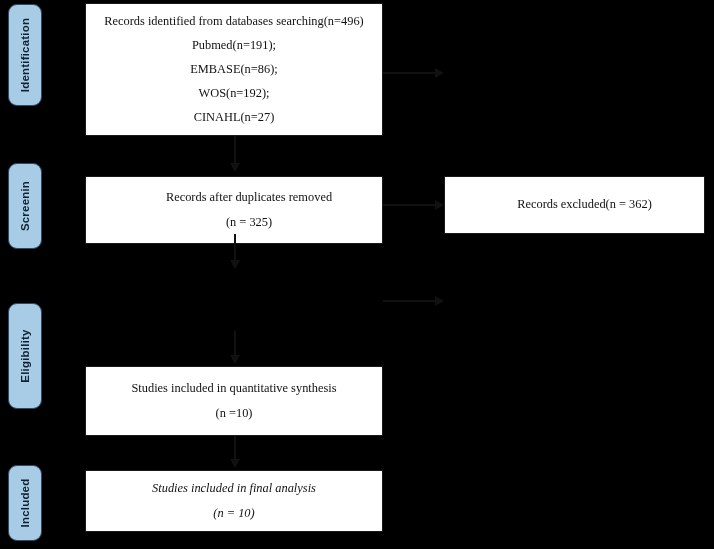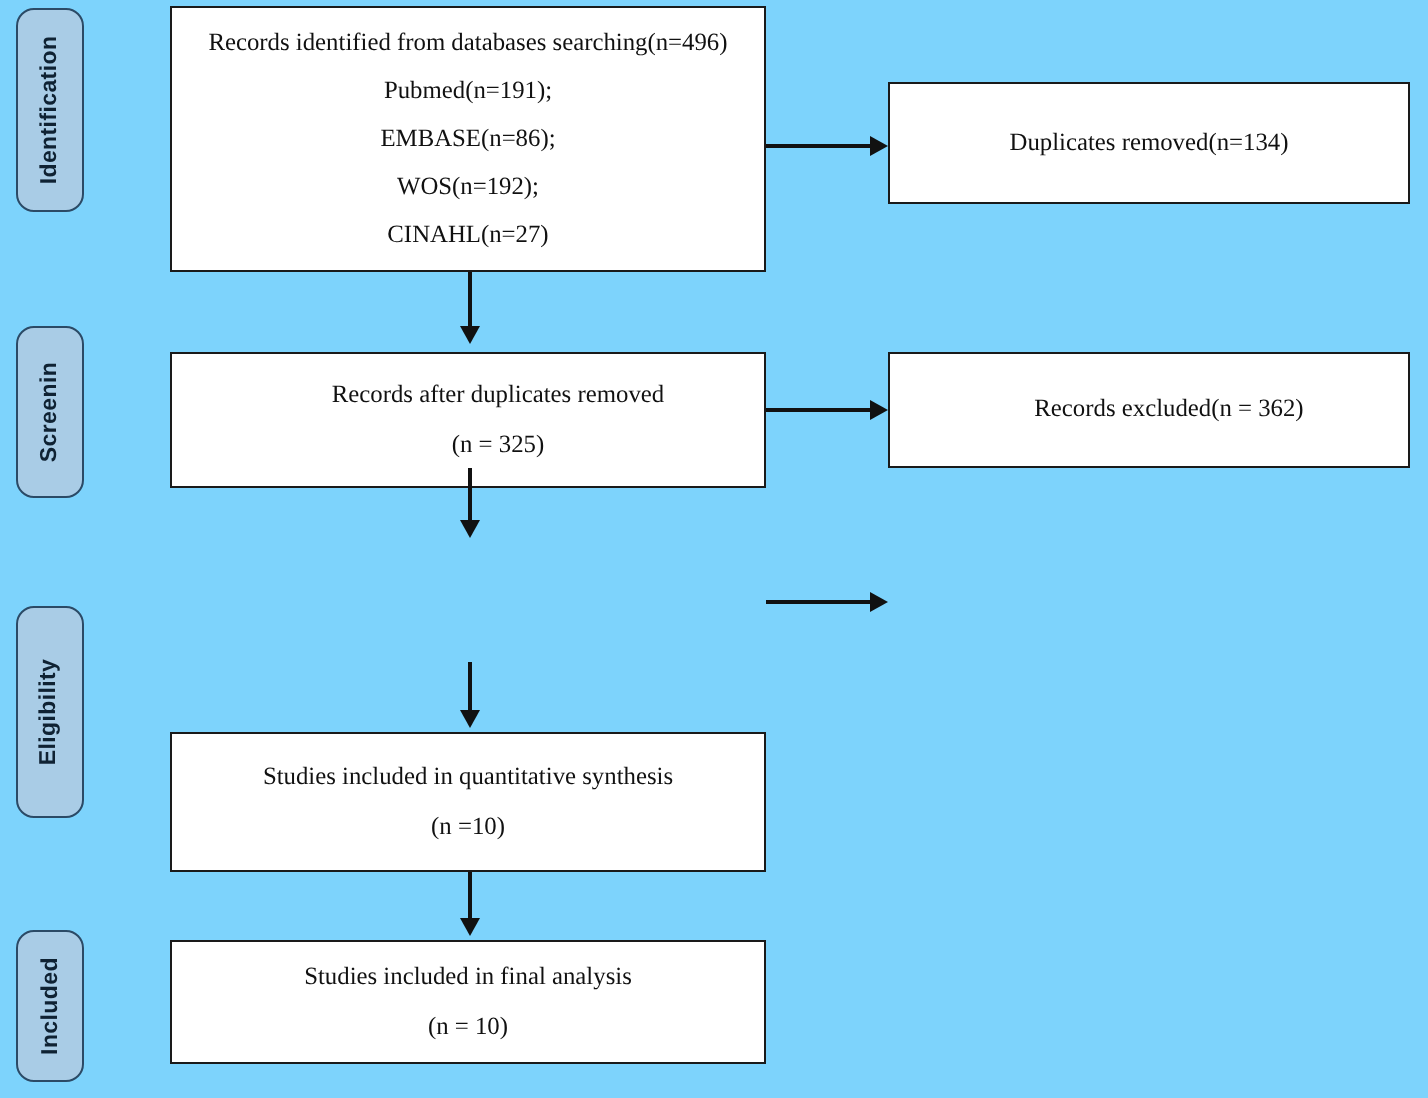"Records identified from databases" #canvas { background: #7dd3fc -> #000000 }
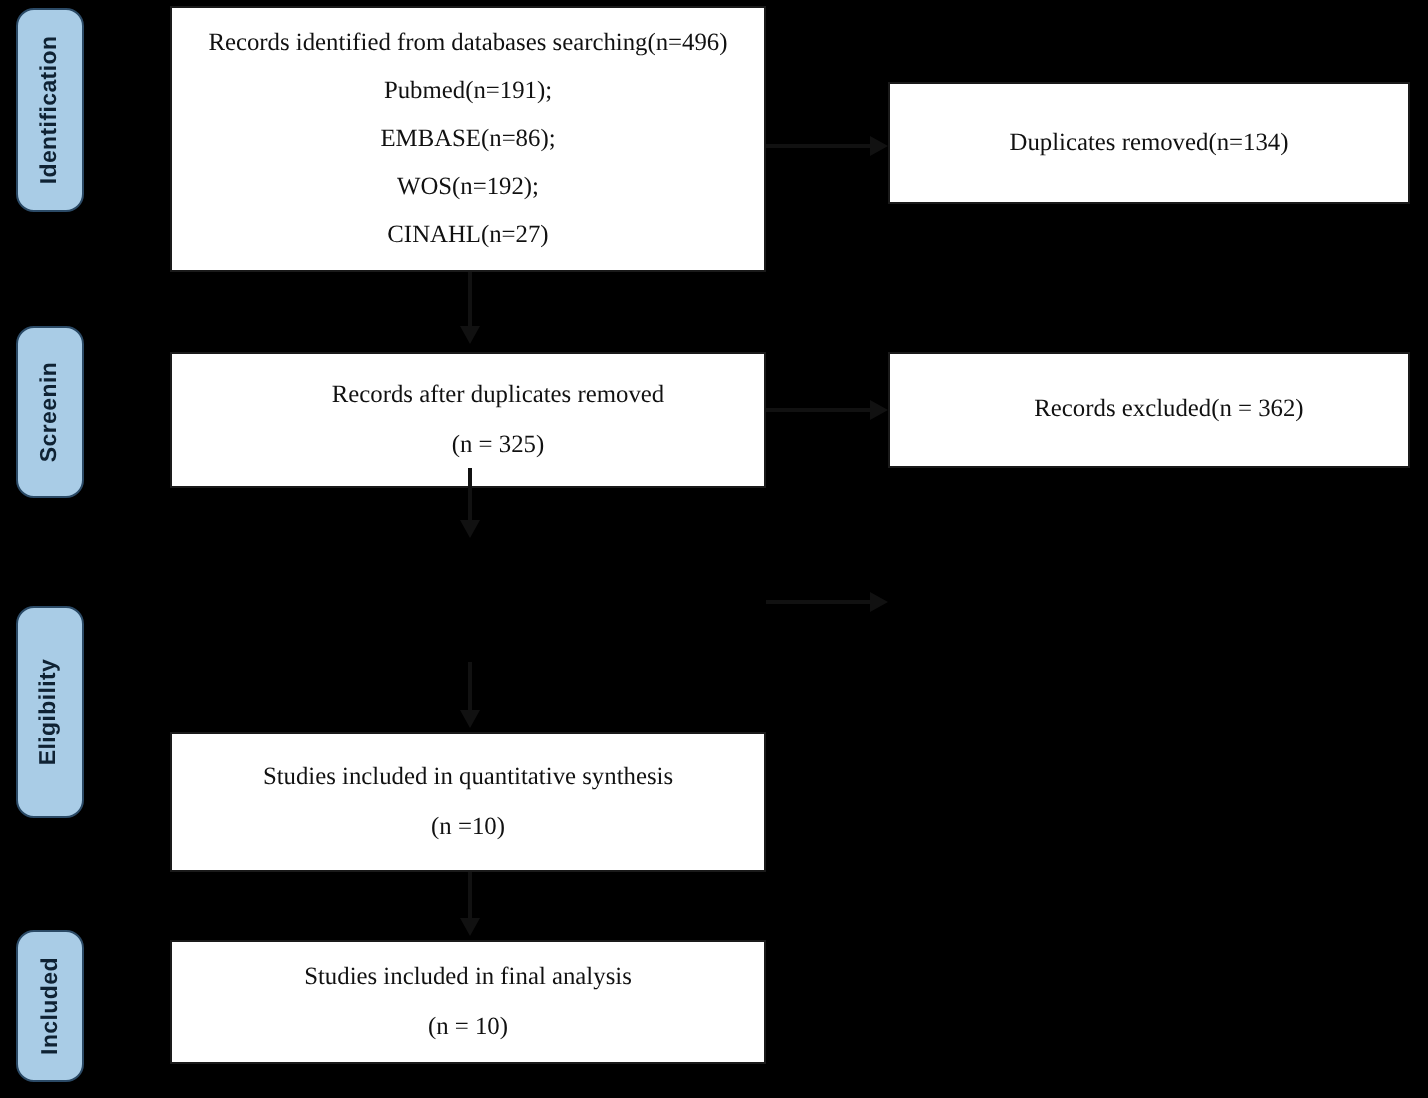"Duplicates removed(n=134)" div.flow-box { html: <div> <div>Duplicates removed(n=134)</div> </div> -> none }
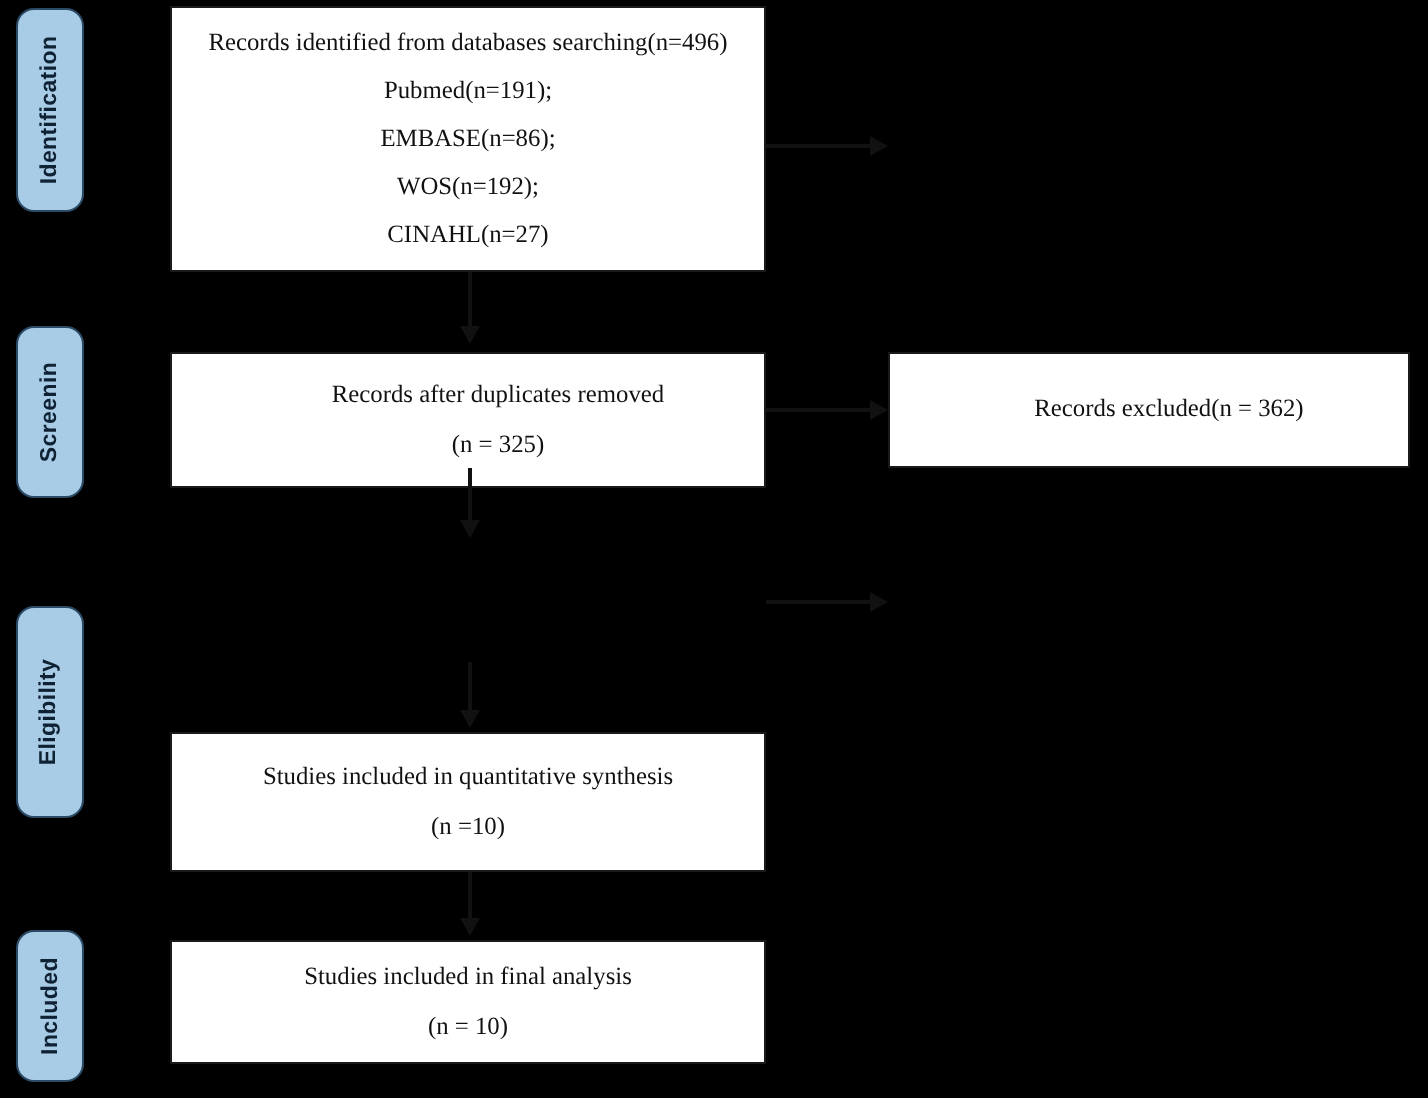"Studies included in final analysis" div.flow-box { font-style: none -> italic }
